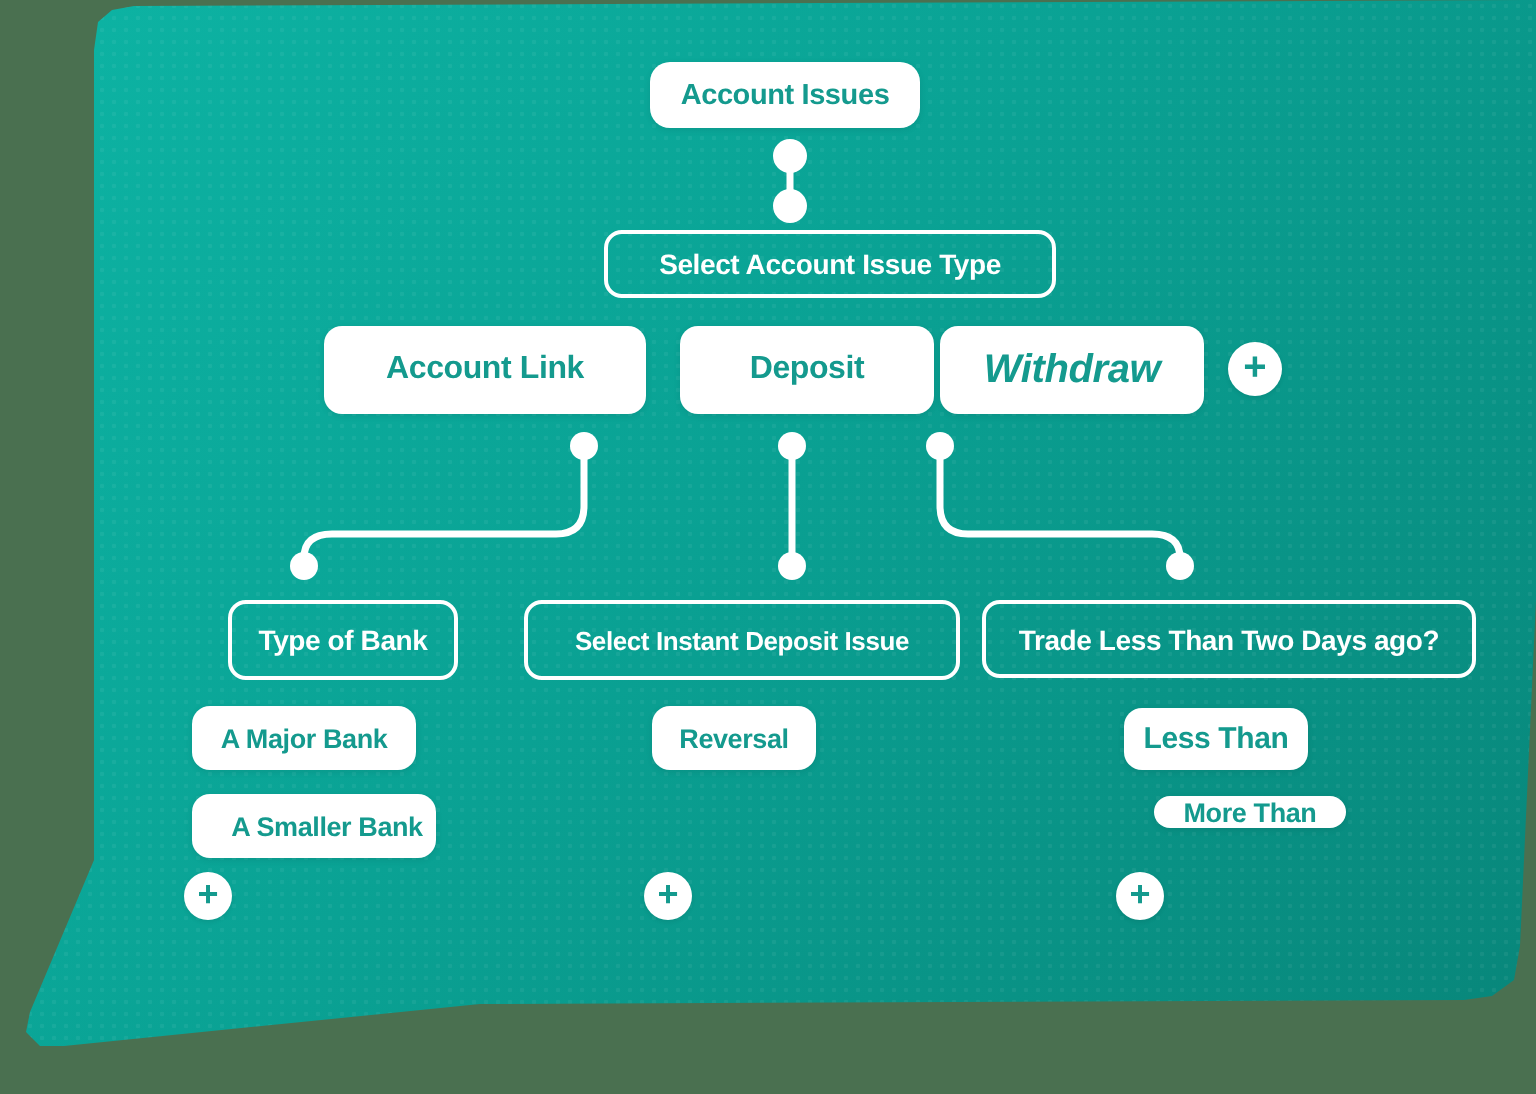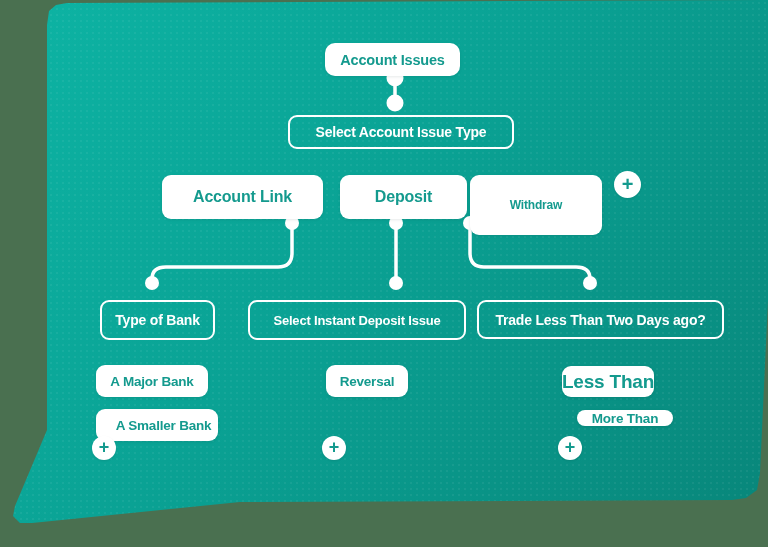"Account Issues" .node.solid { margin-top: 12px -> none }
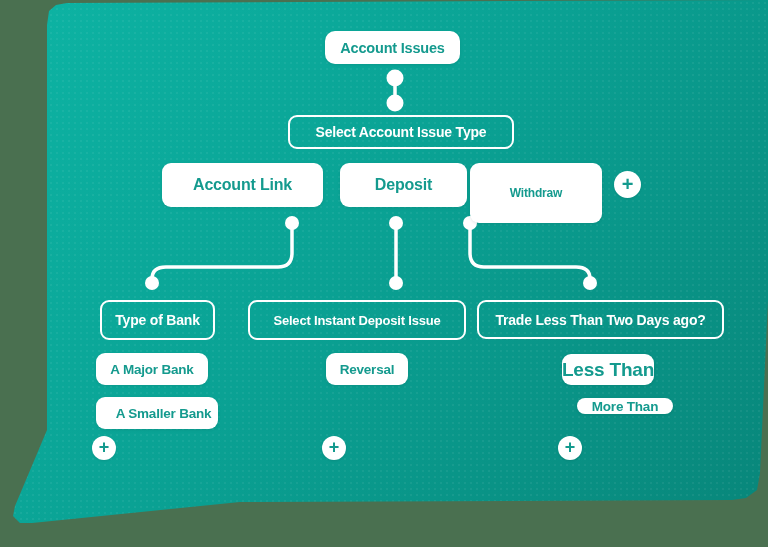"Select Account Issue Type" .node.outline { margin-left: none -> 14px }
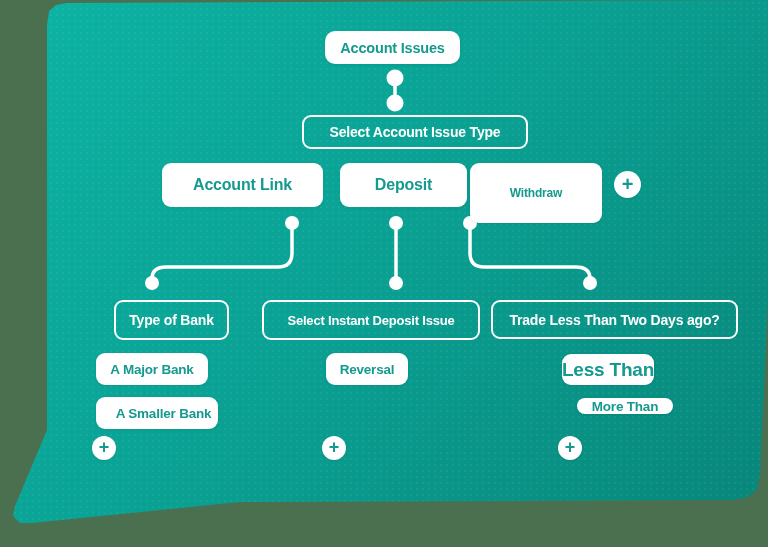"Withdraw" div.node { font-size: 12px -> 20px; font-style: none -> italic; height: 60px -> 44px }
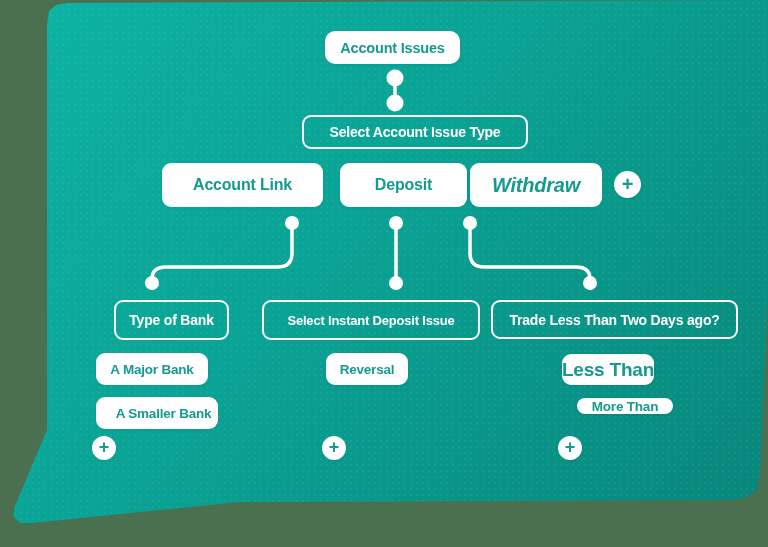"Less Than" div.node { font-size: 19px -> 15px }
